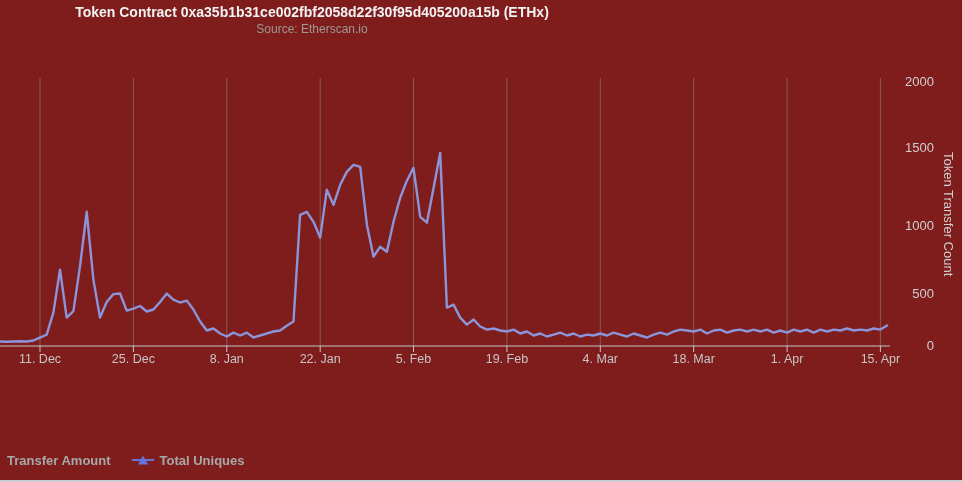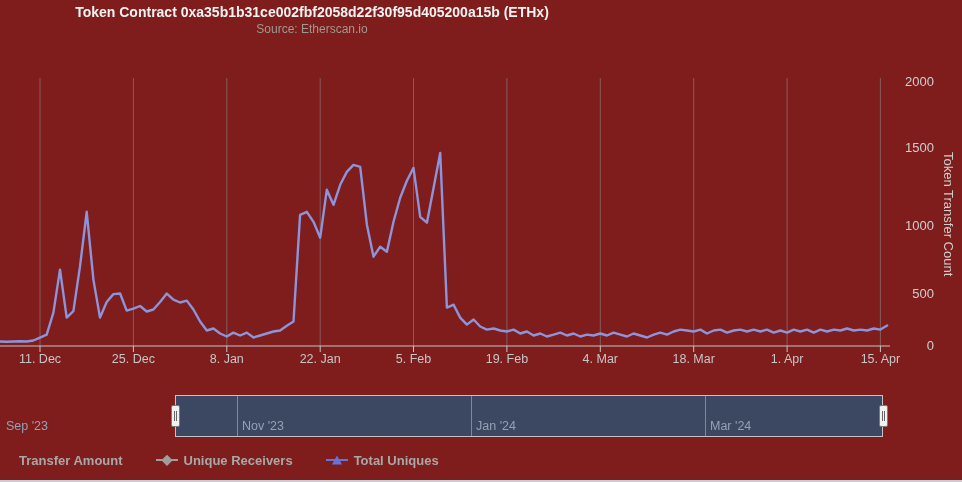"Sep '23" div.navigator { html: <div> <div></div> <div>Sep '23</div> <div></div> <div>Nov '23</div> <div></div> <div>Jan '24</div> <div></div> <div>Mar '24</div> <div></div> <div></div> </div> -> none }
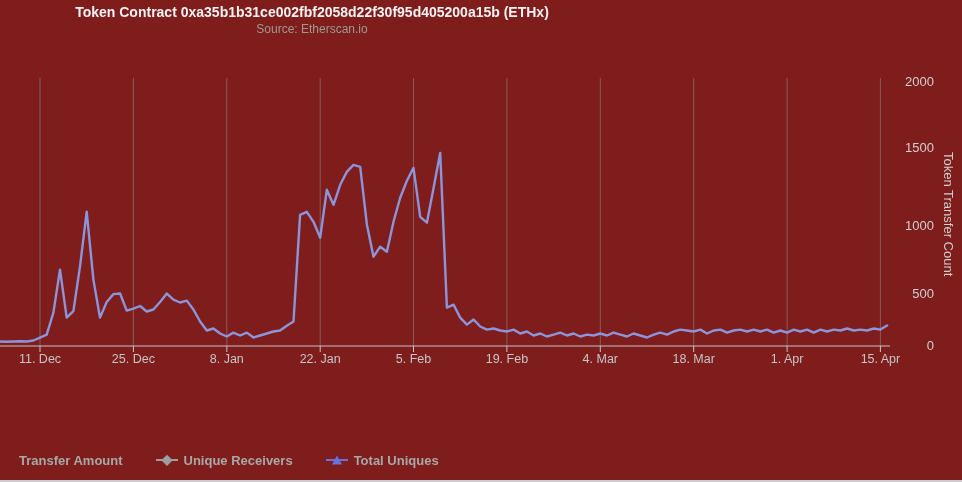"Transfer Amount" .legend-item { margin-left: 12px -> none }
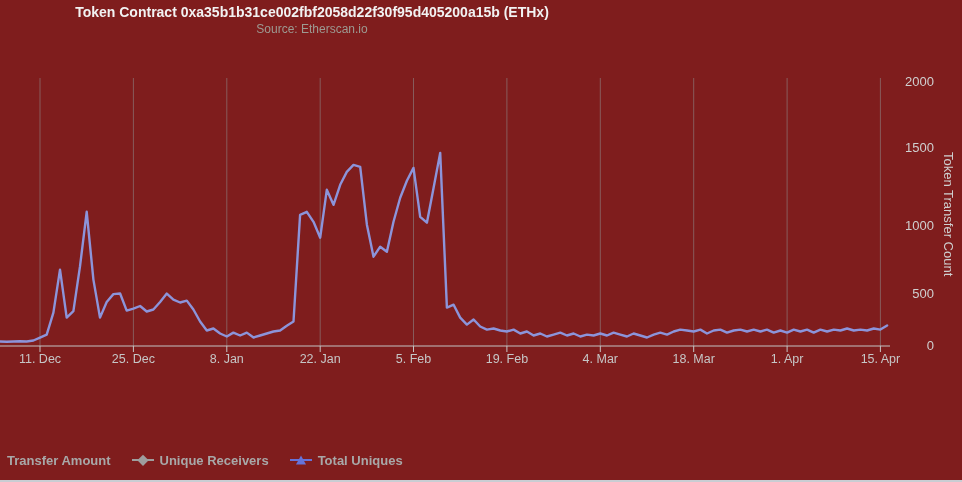"Unique Receivers" div.legend-item { html: <div> <span> <span></span> <span></span> </span> <span>Unique Receivers</span> </div> -> none }
